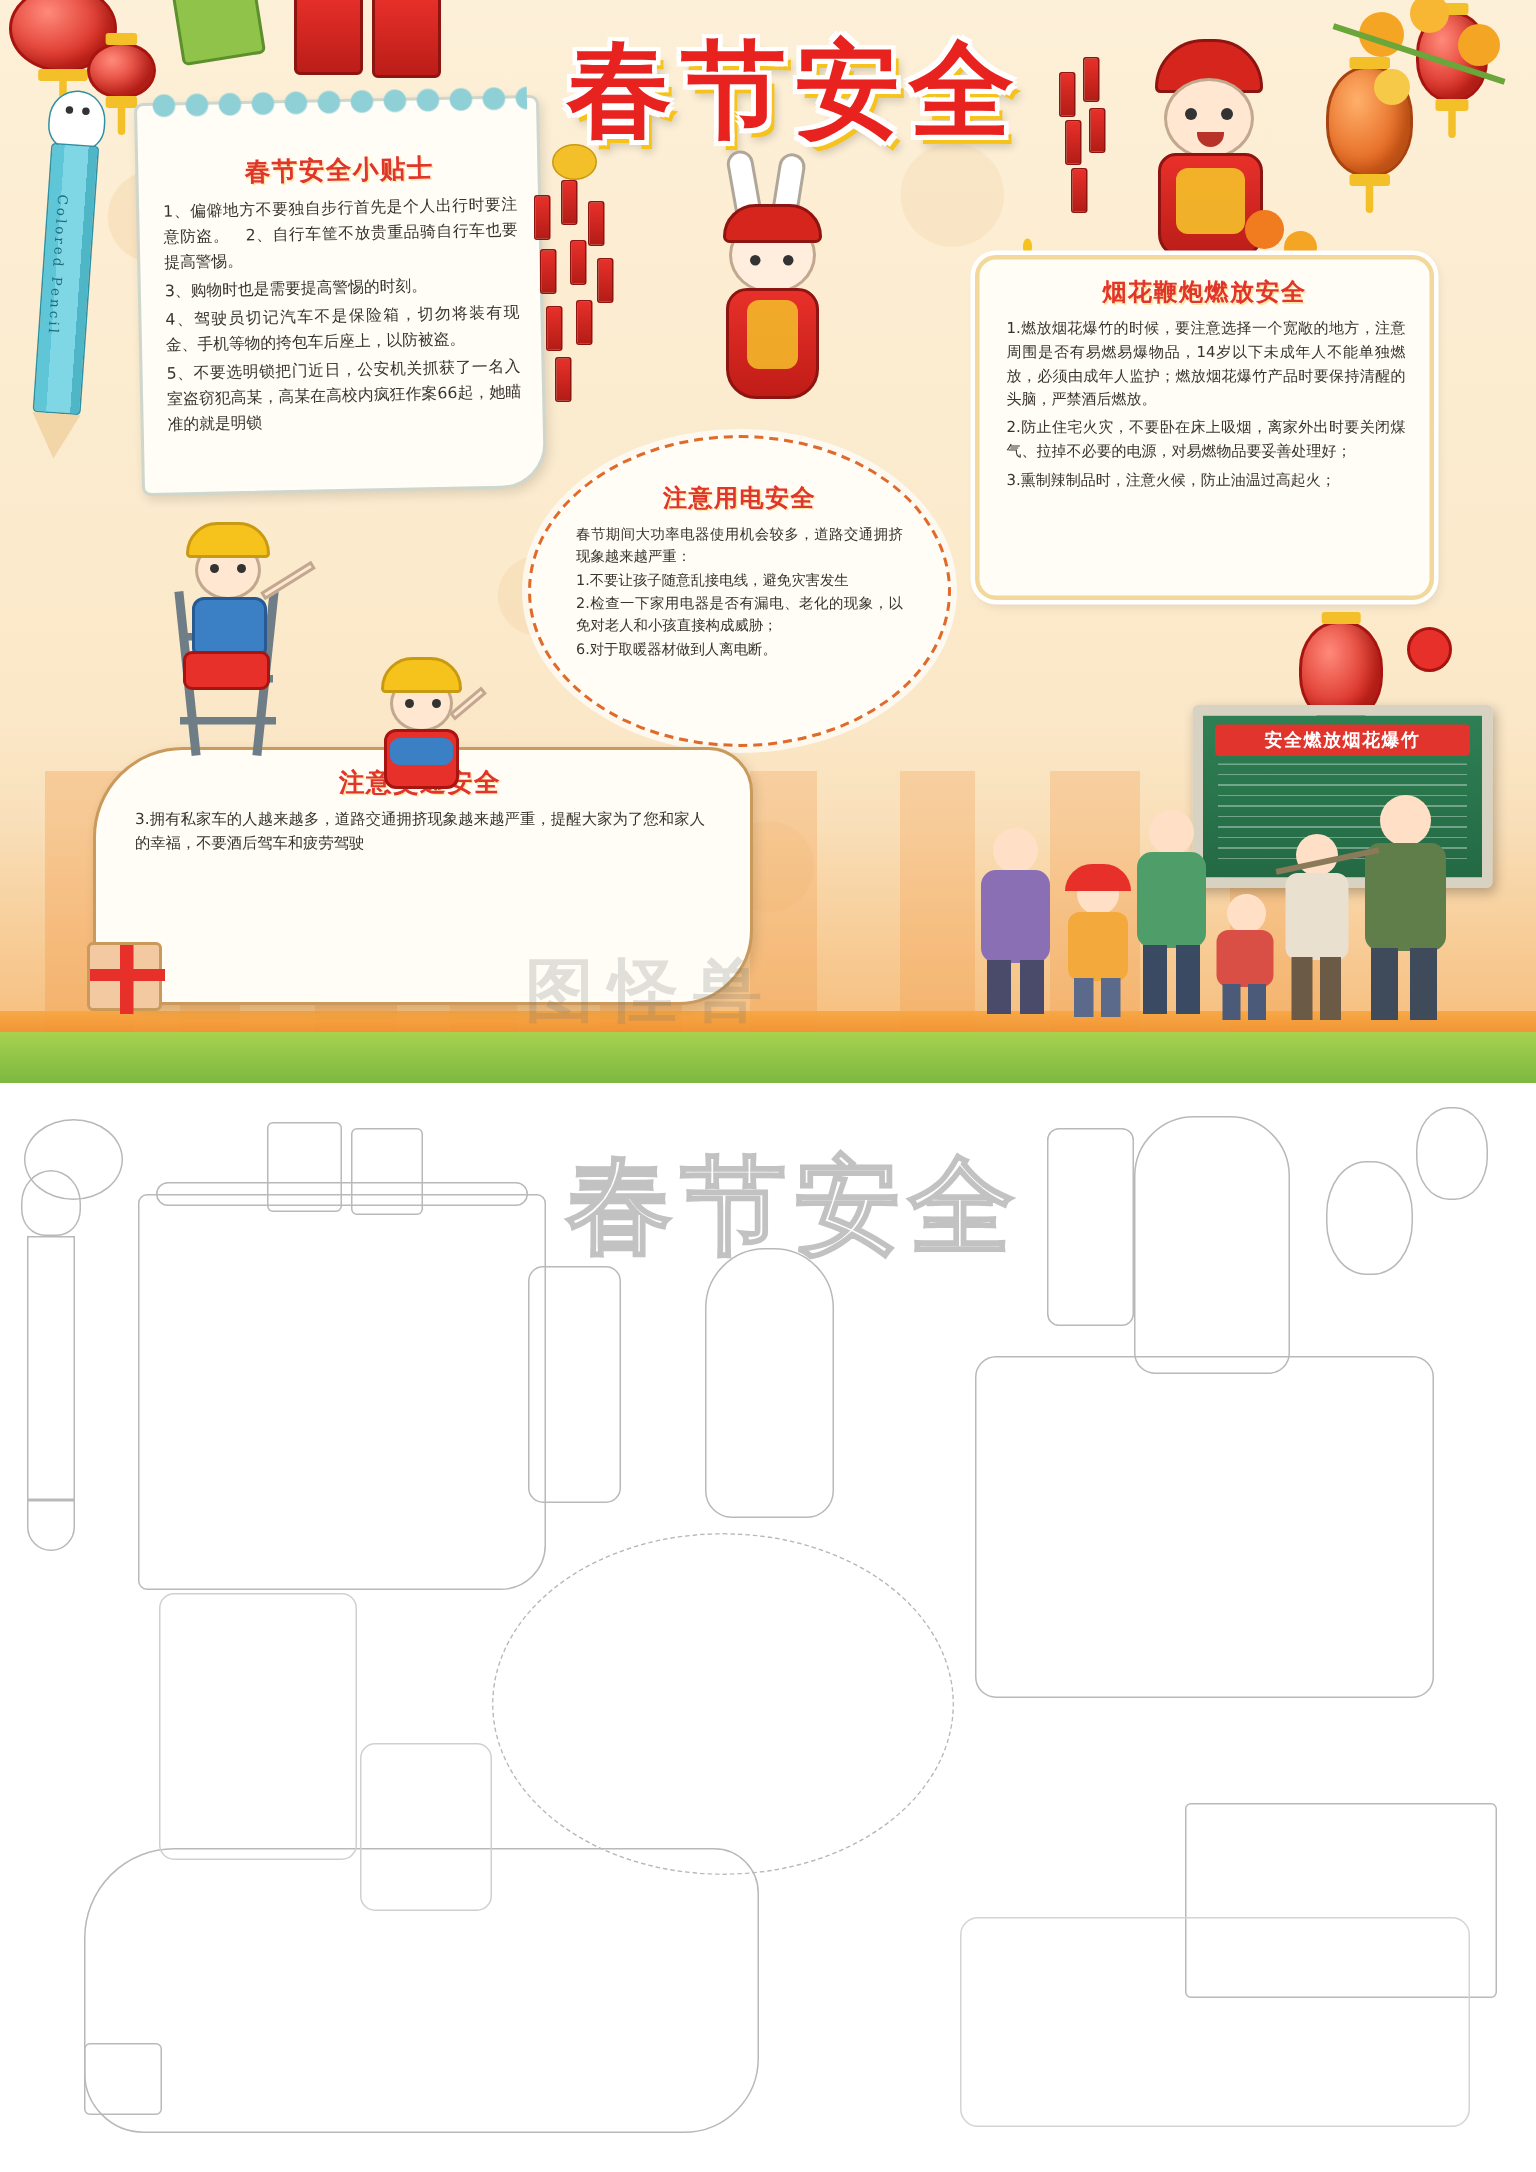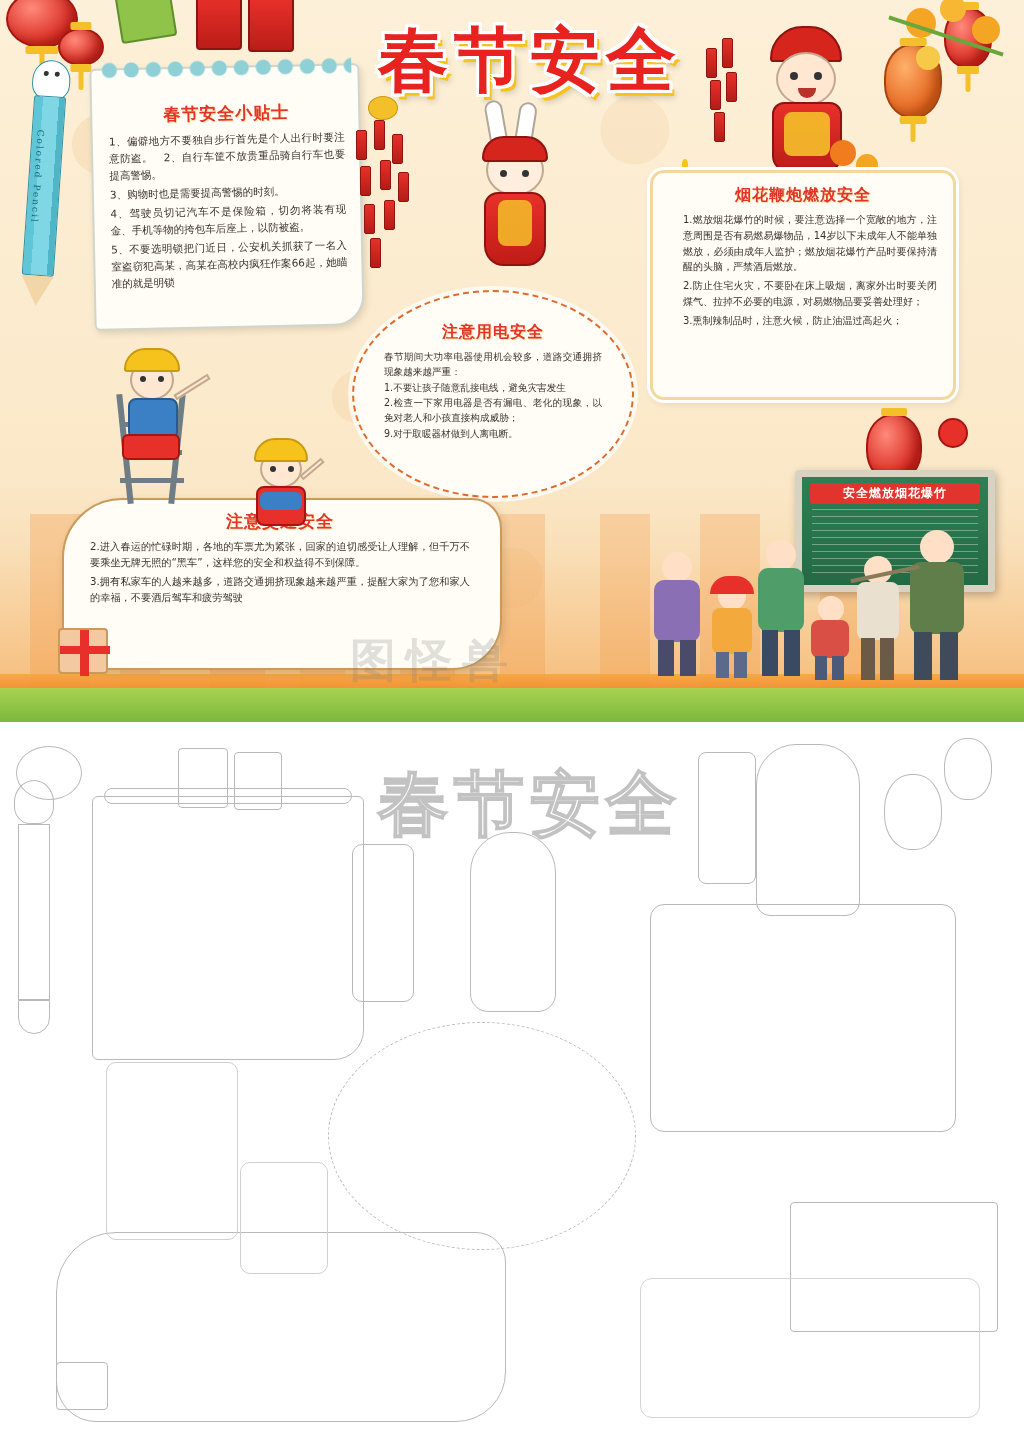"1.燃放烟花爆竹的时候，要注意选择一个宽敞的地方，注意周围是否有易燃易爆物品，1" .bubble-fire p { margin: 0 0 3px 14px -> 0 0 3px 2px }
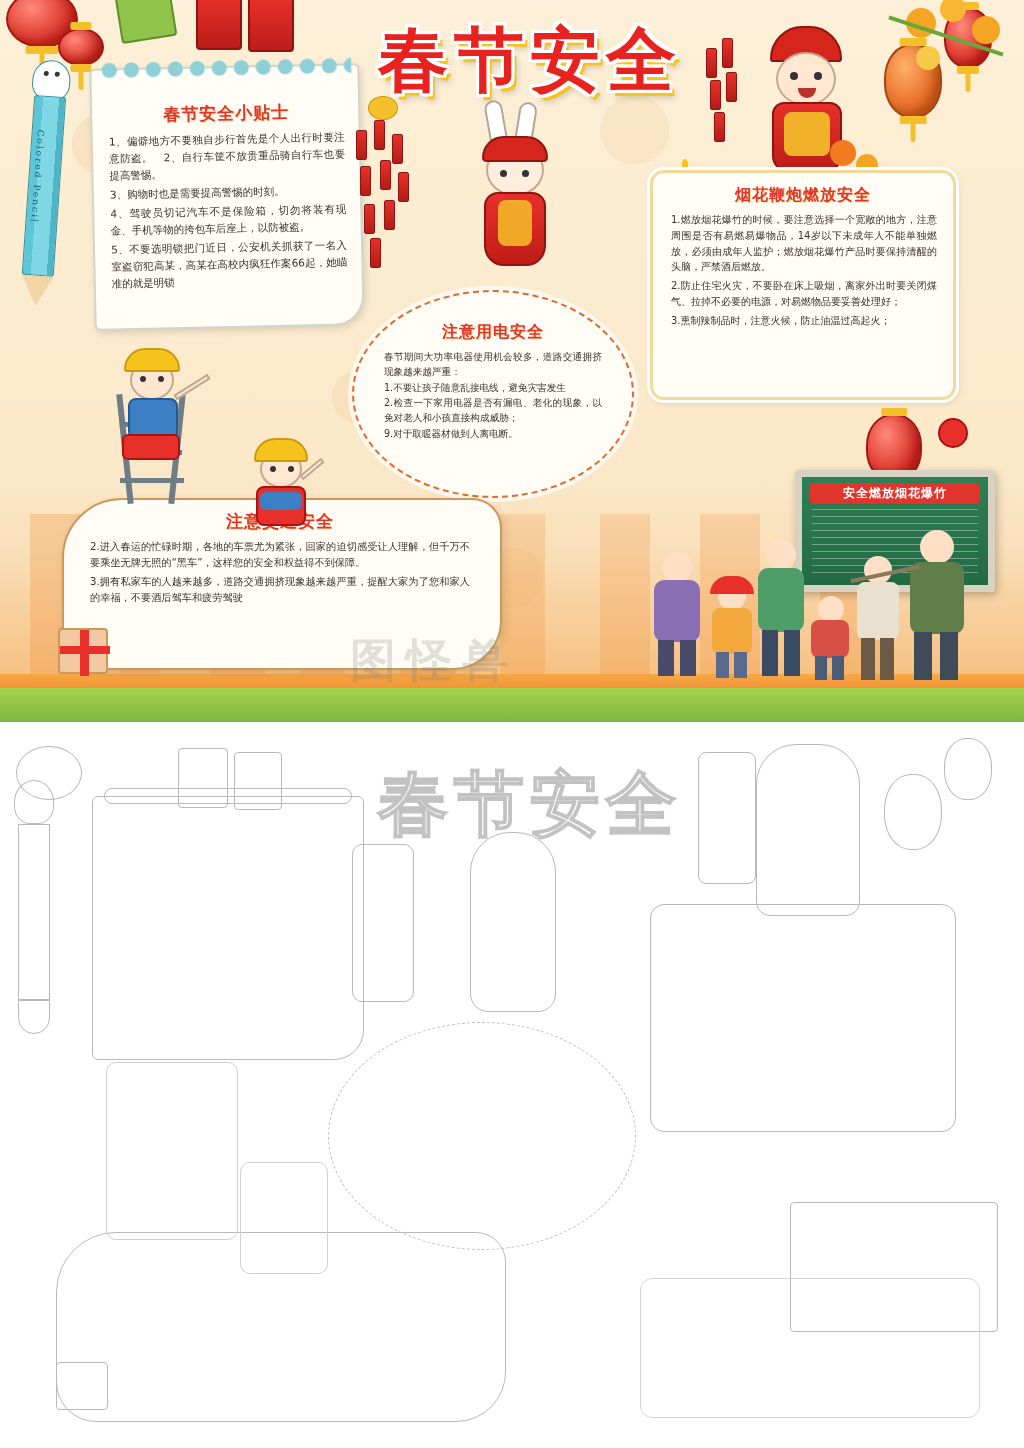"9.对于取暖器材做到人离电断。" p { text: 9 -> 6 }
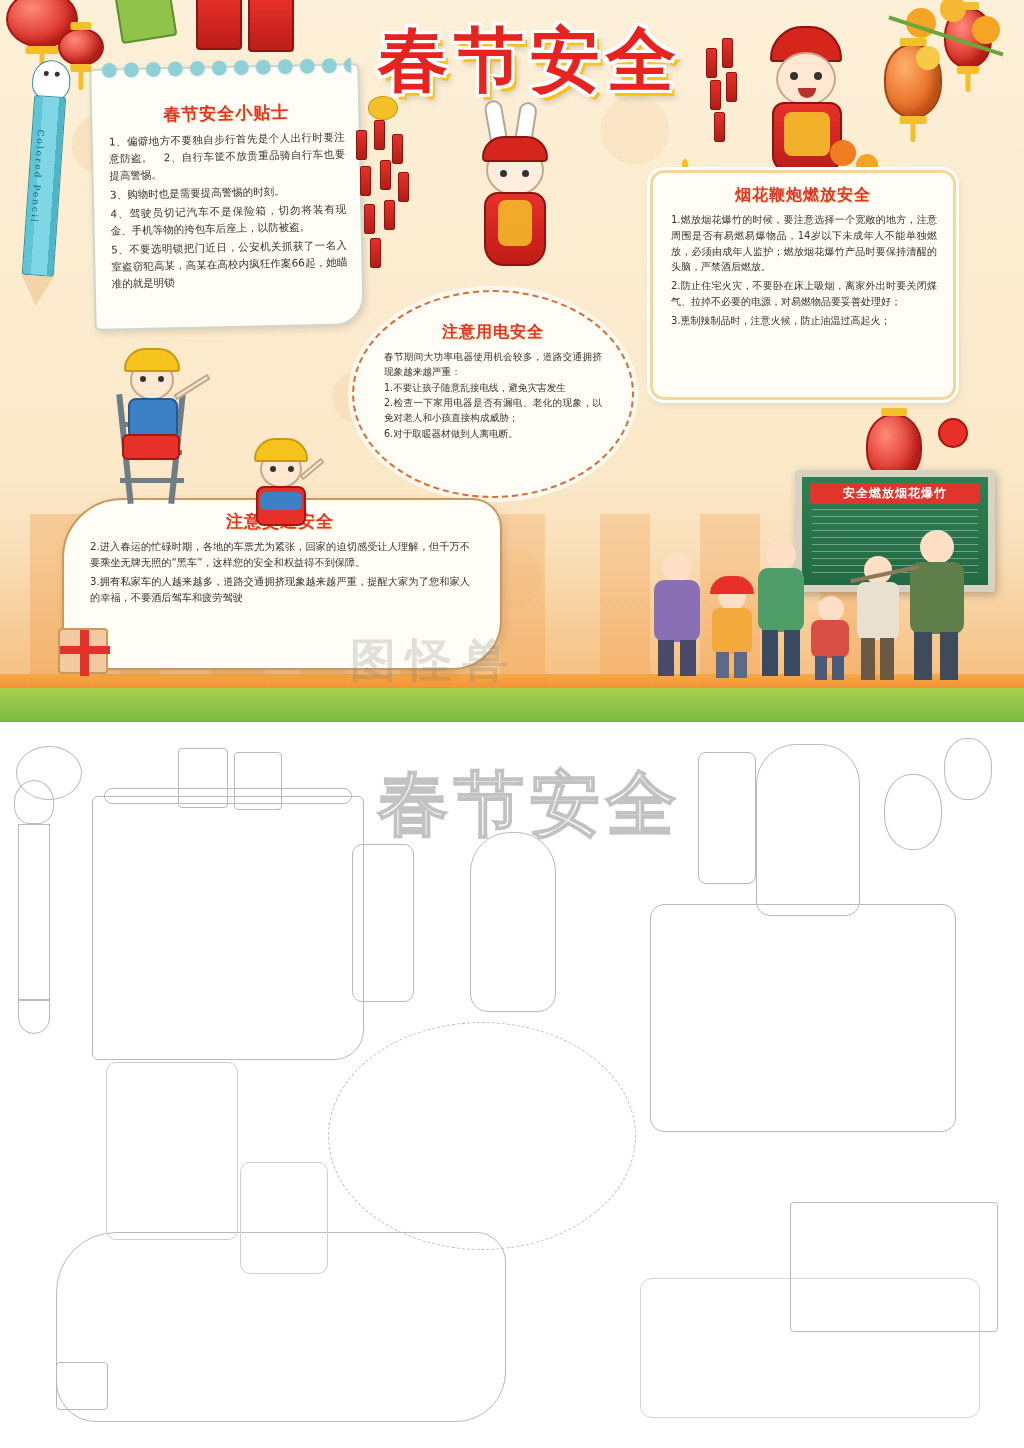"2.进入春运的忙碌时期，各地的车票尤为紧张，回家的迫切感受让人理解，但千万不要乘" p { html: <p>2.进入春运的忙碌时期，各地的车票尤为紧张，回家的迫切感受让人理解，但千万不要乘坐无牌无照的“黑车”，这样您的安全和权益得不到保障。</p> -> none }
